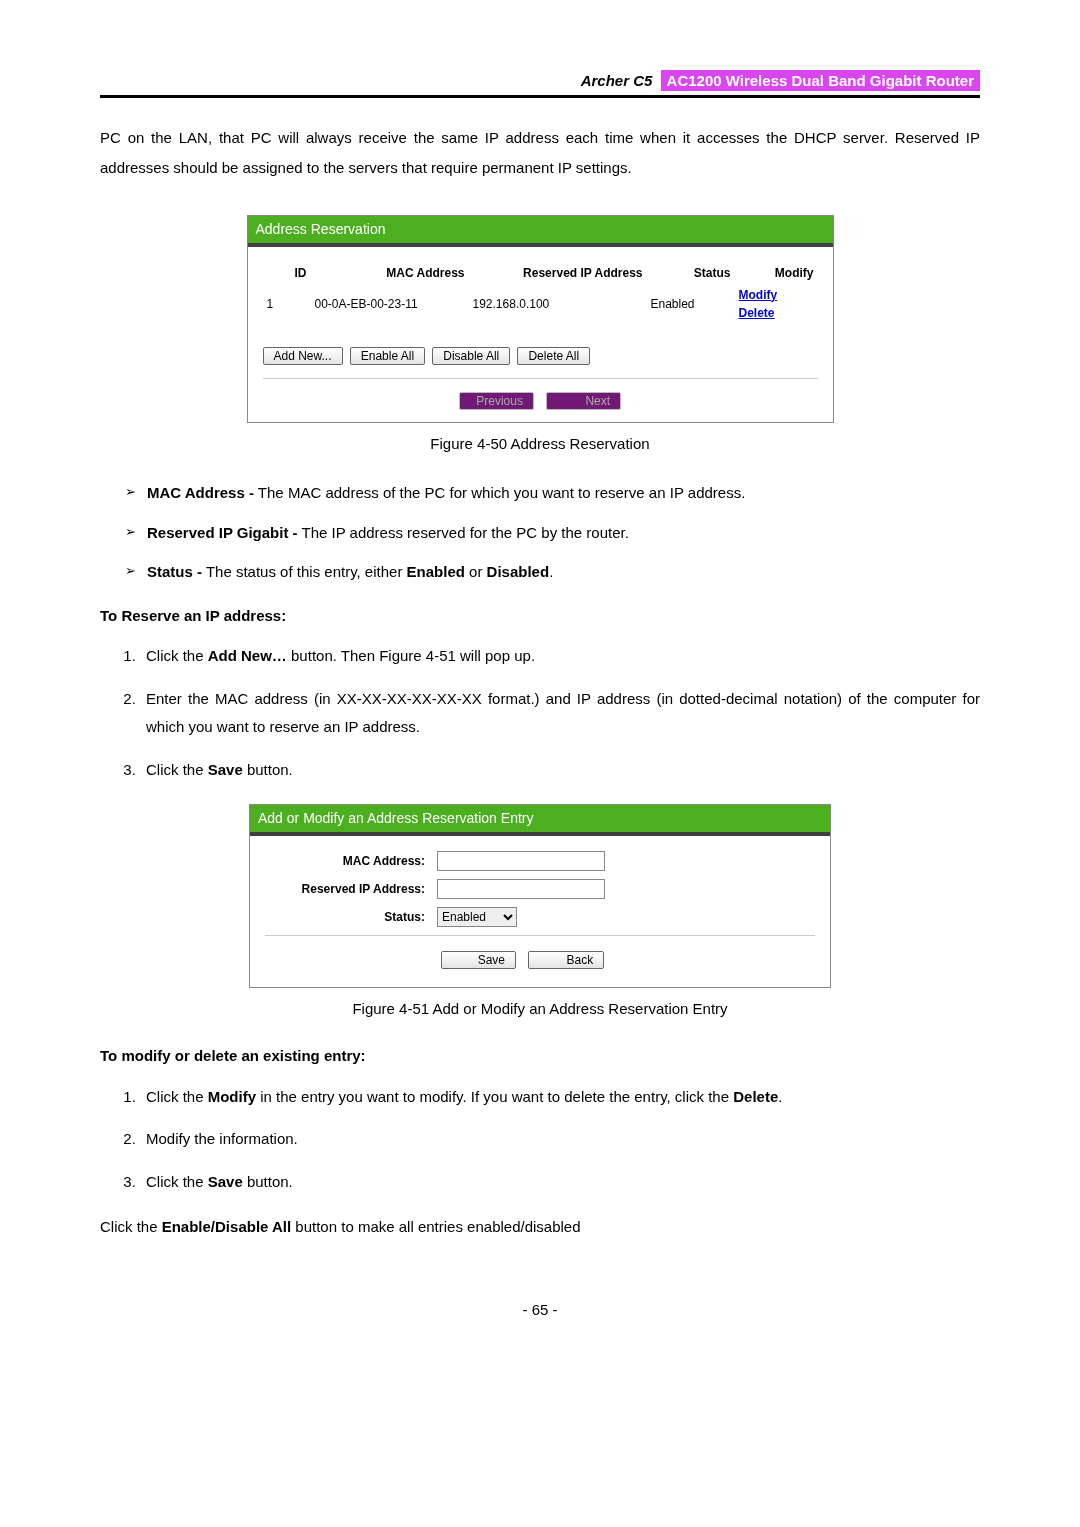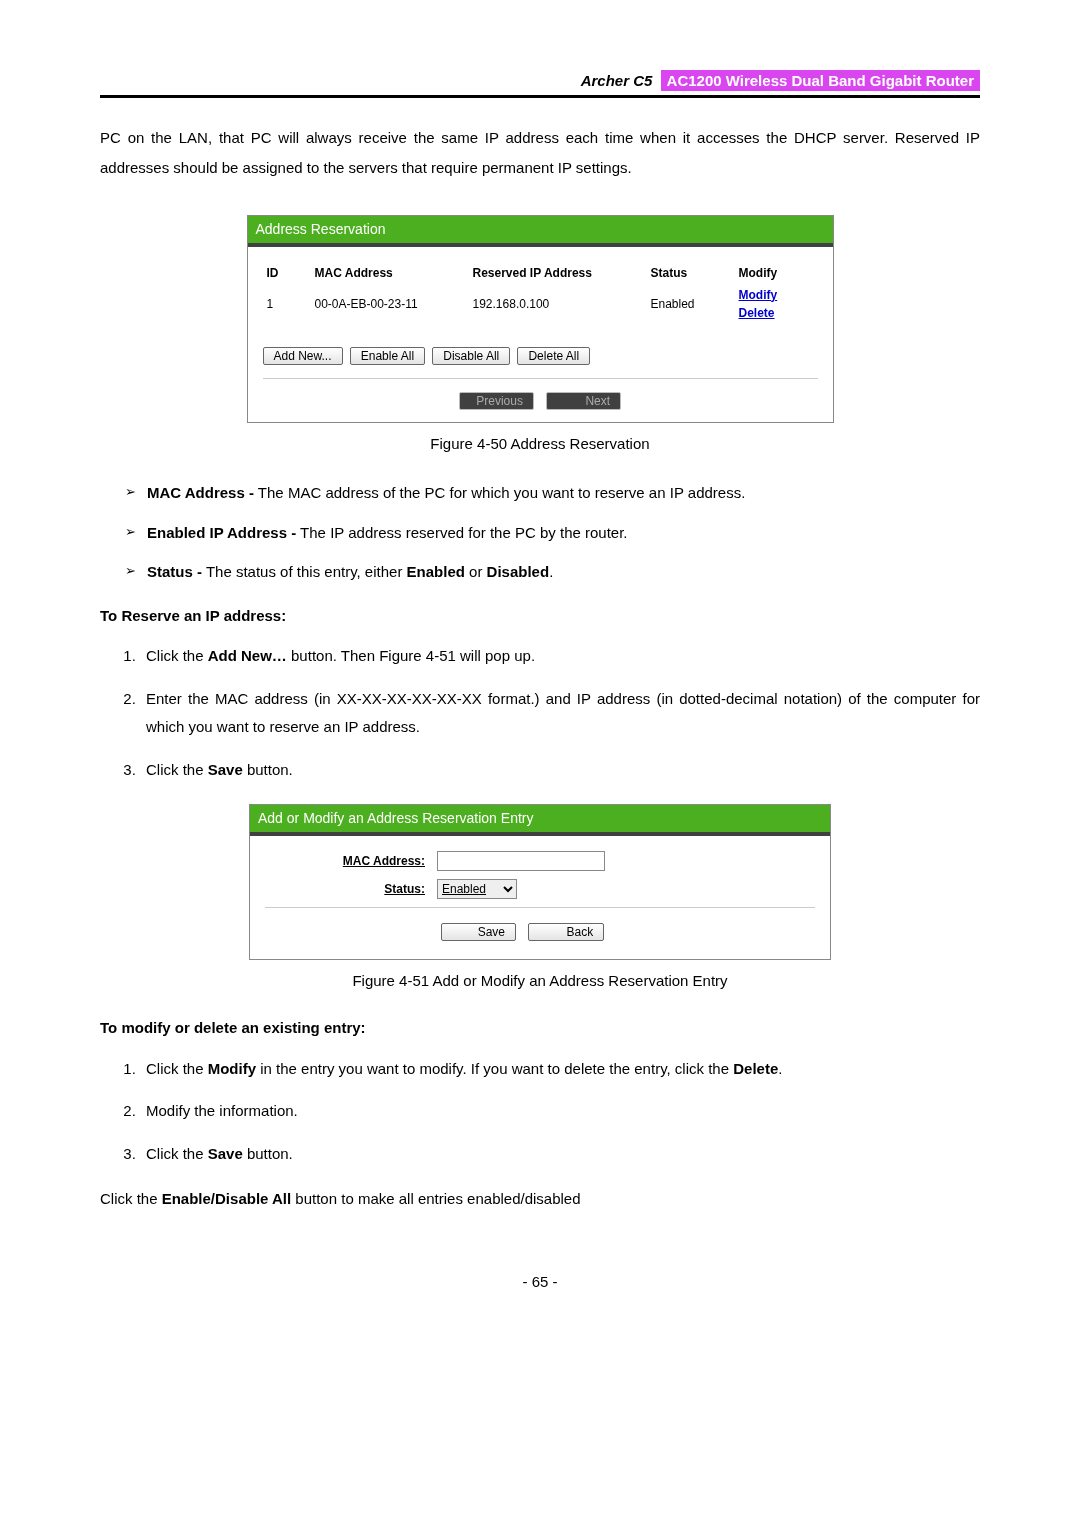"ID" .rtable th { text-align: left -> right }
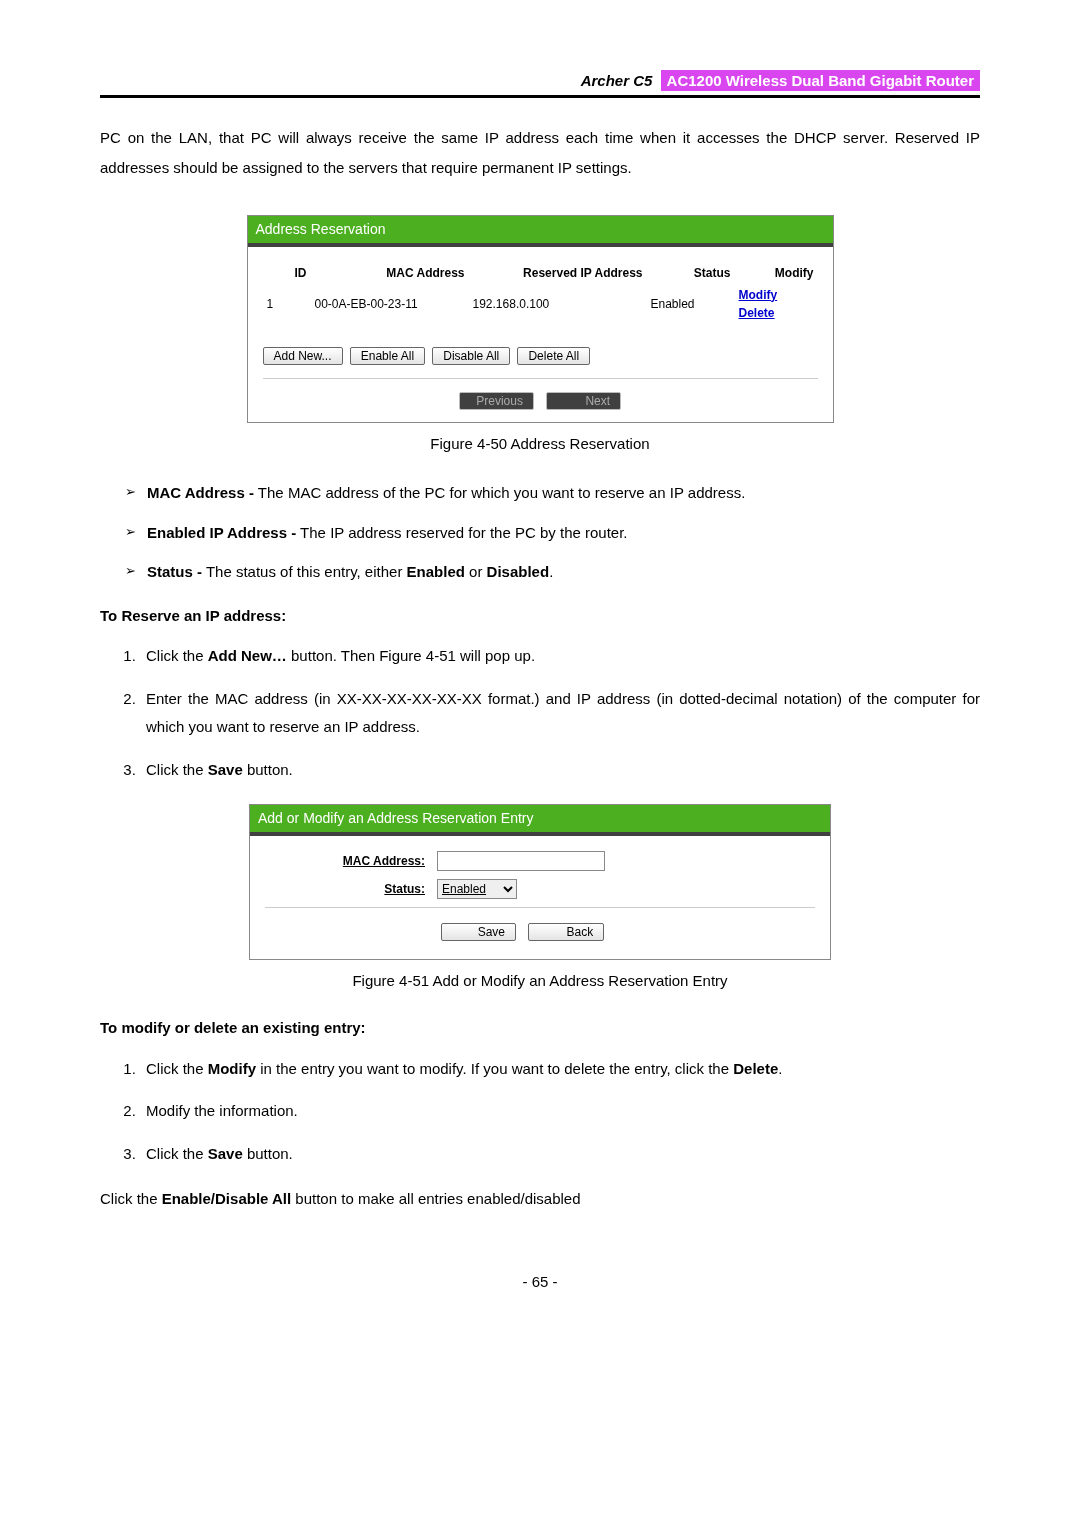"Previous" .btn[disabled] { background: #404040 -> #701a75 }
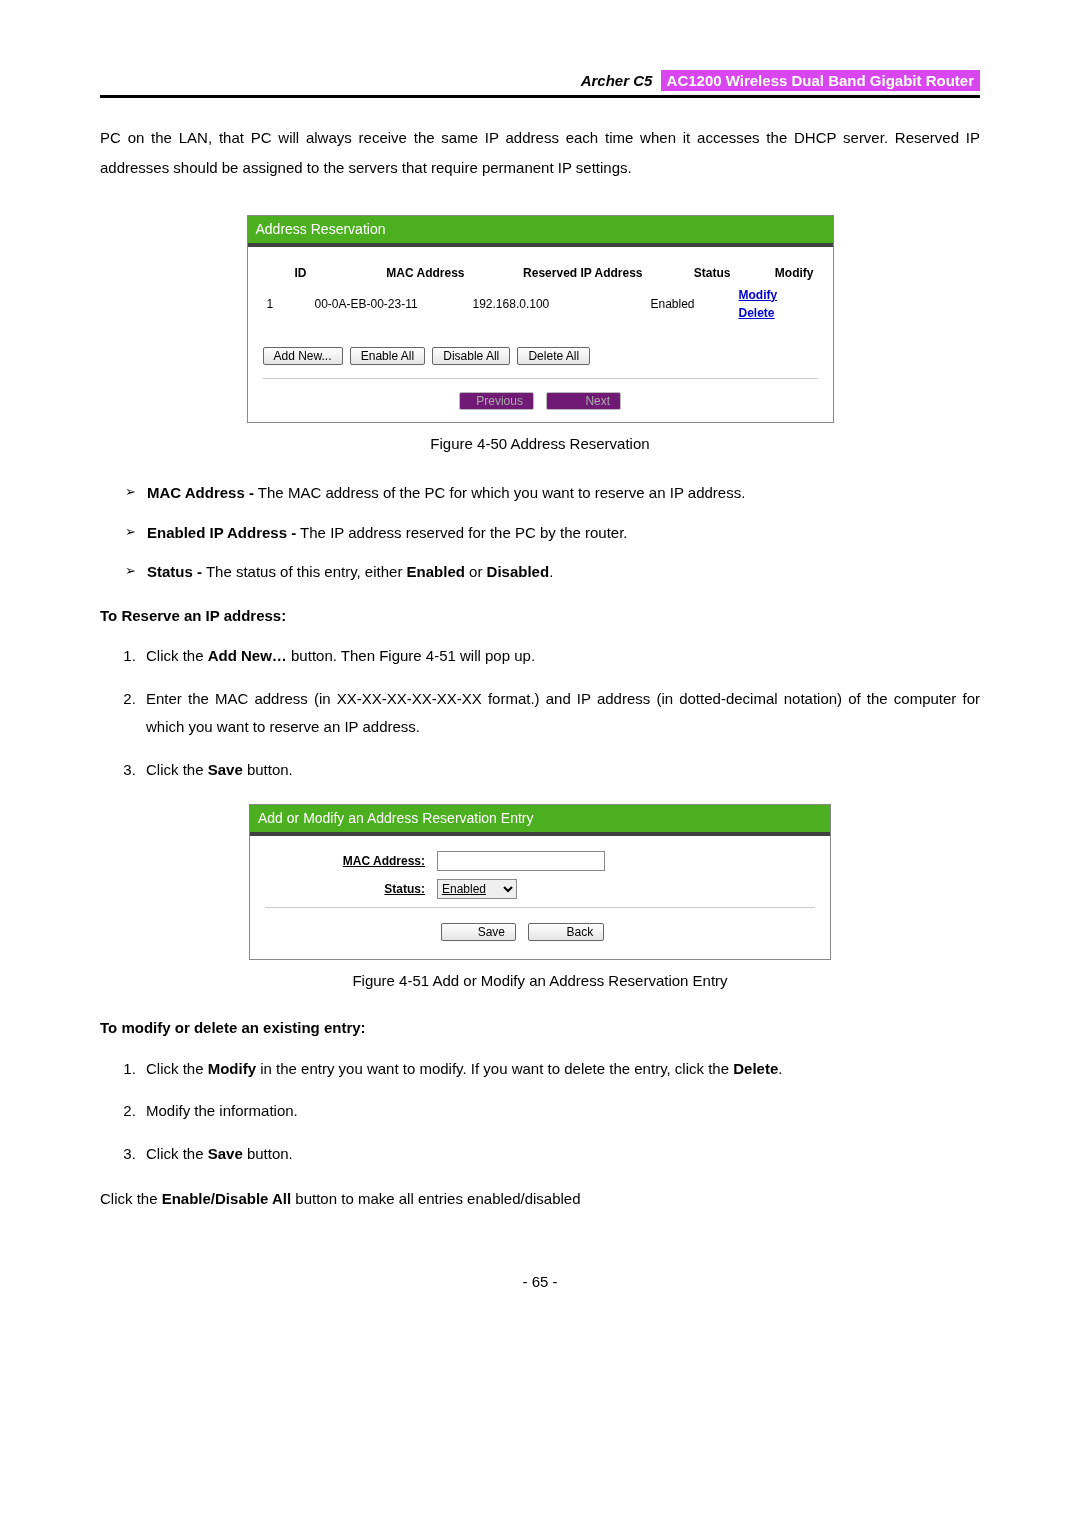"Enabled IP Address -" b { text: Enabled IP Address -> Reserved IP Gigabit }
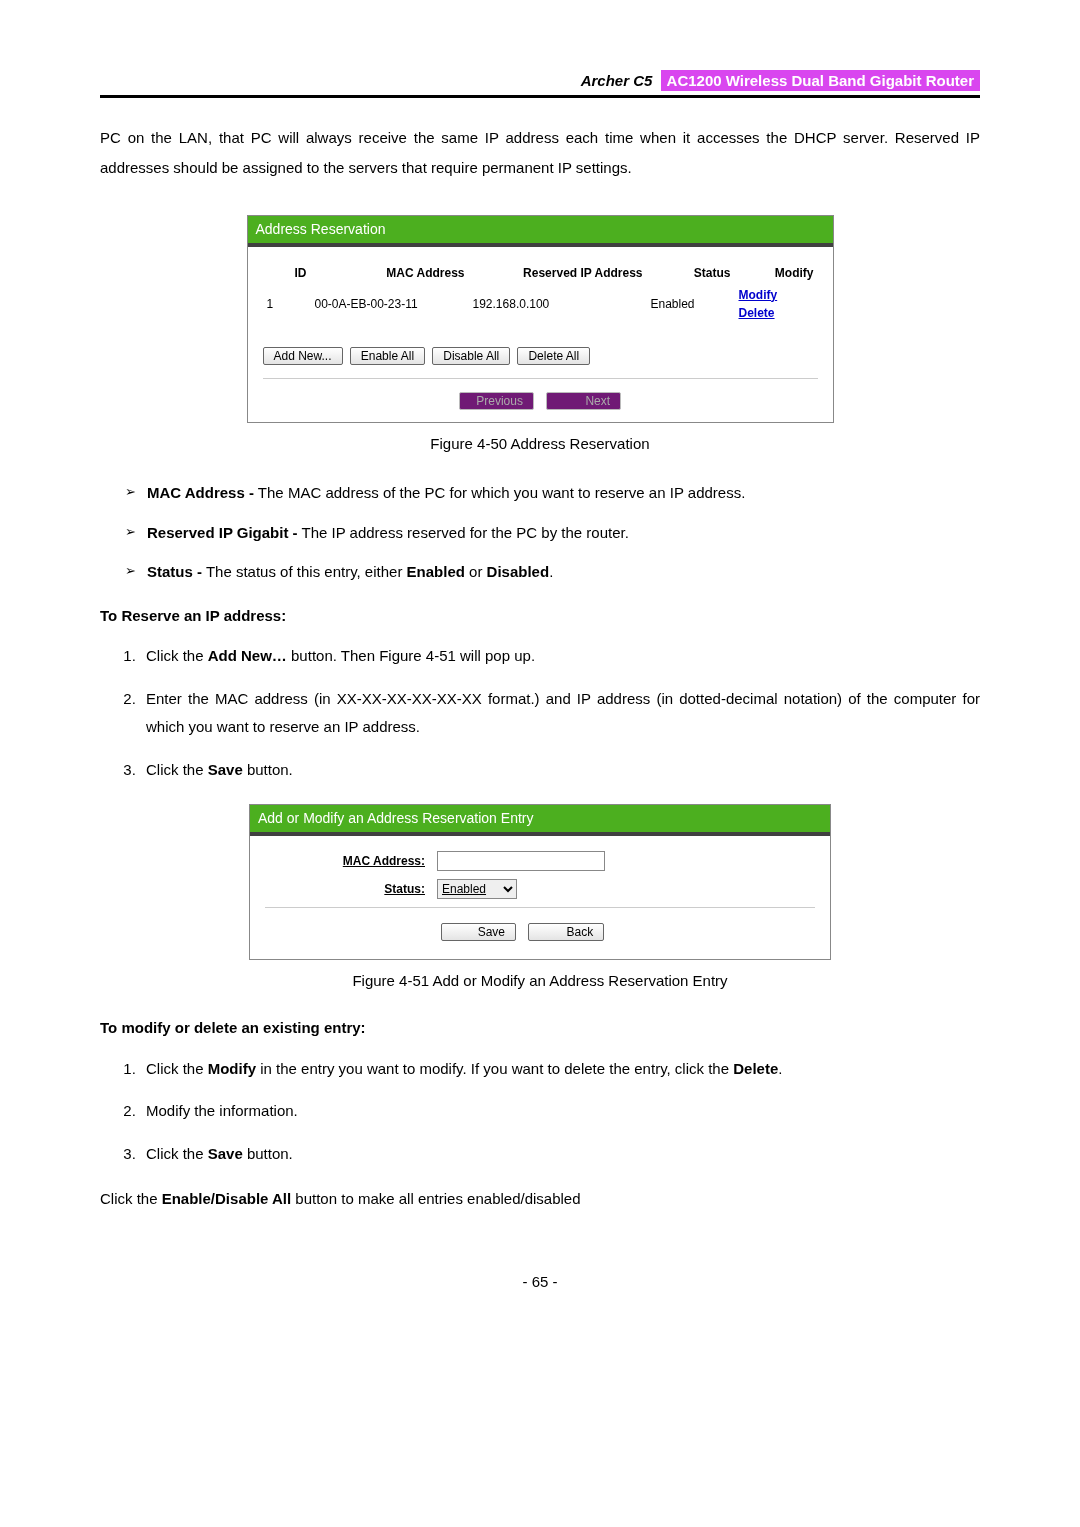"MAC Address:" .form-row { text-decoration: underline -> none }
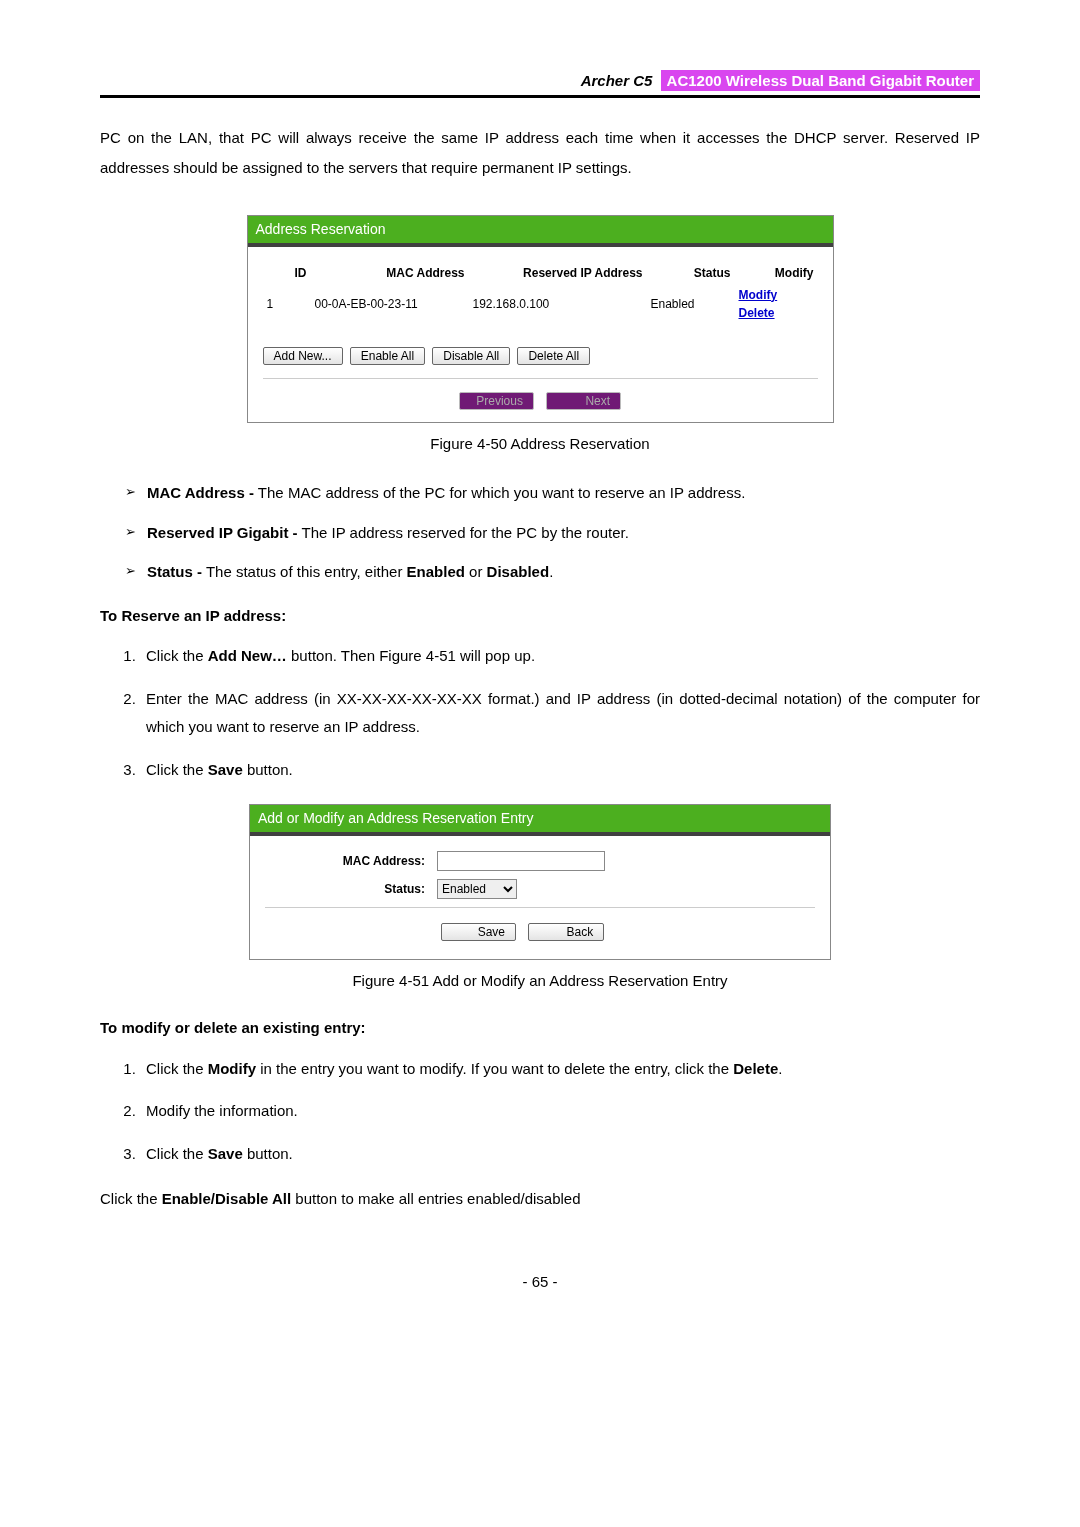"Reserved IP Address:" div.form-row { html: none -> <div> <label>Reserved IP Address:</label> <input> </div> }
